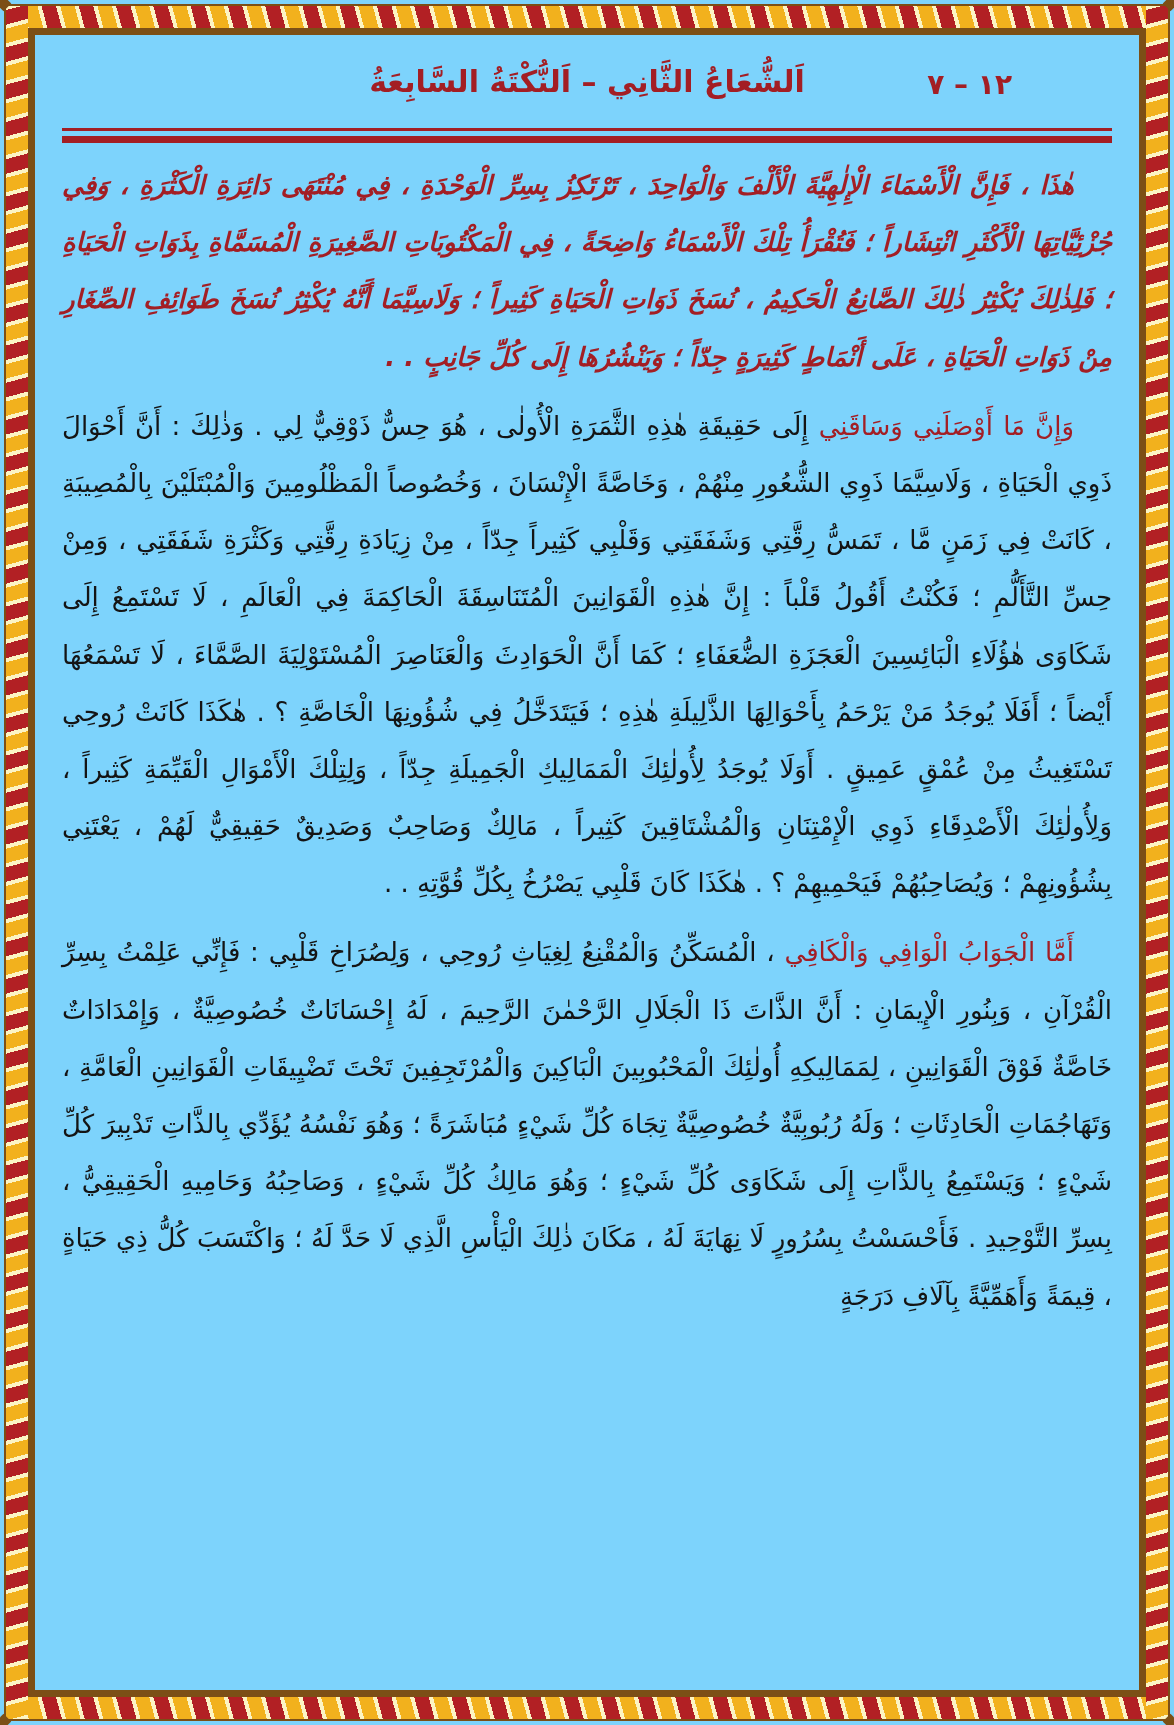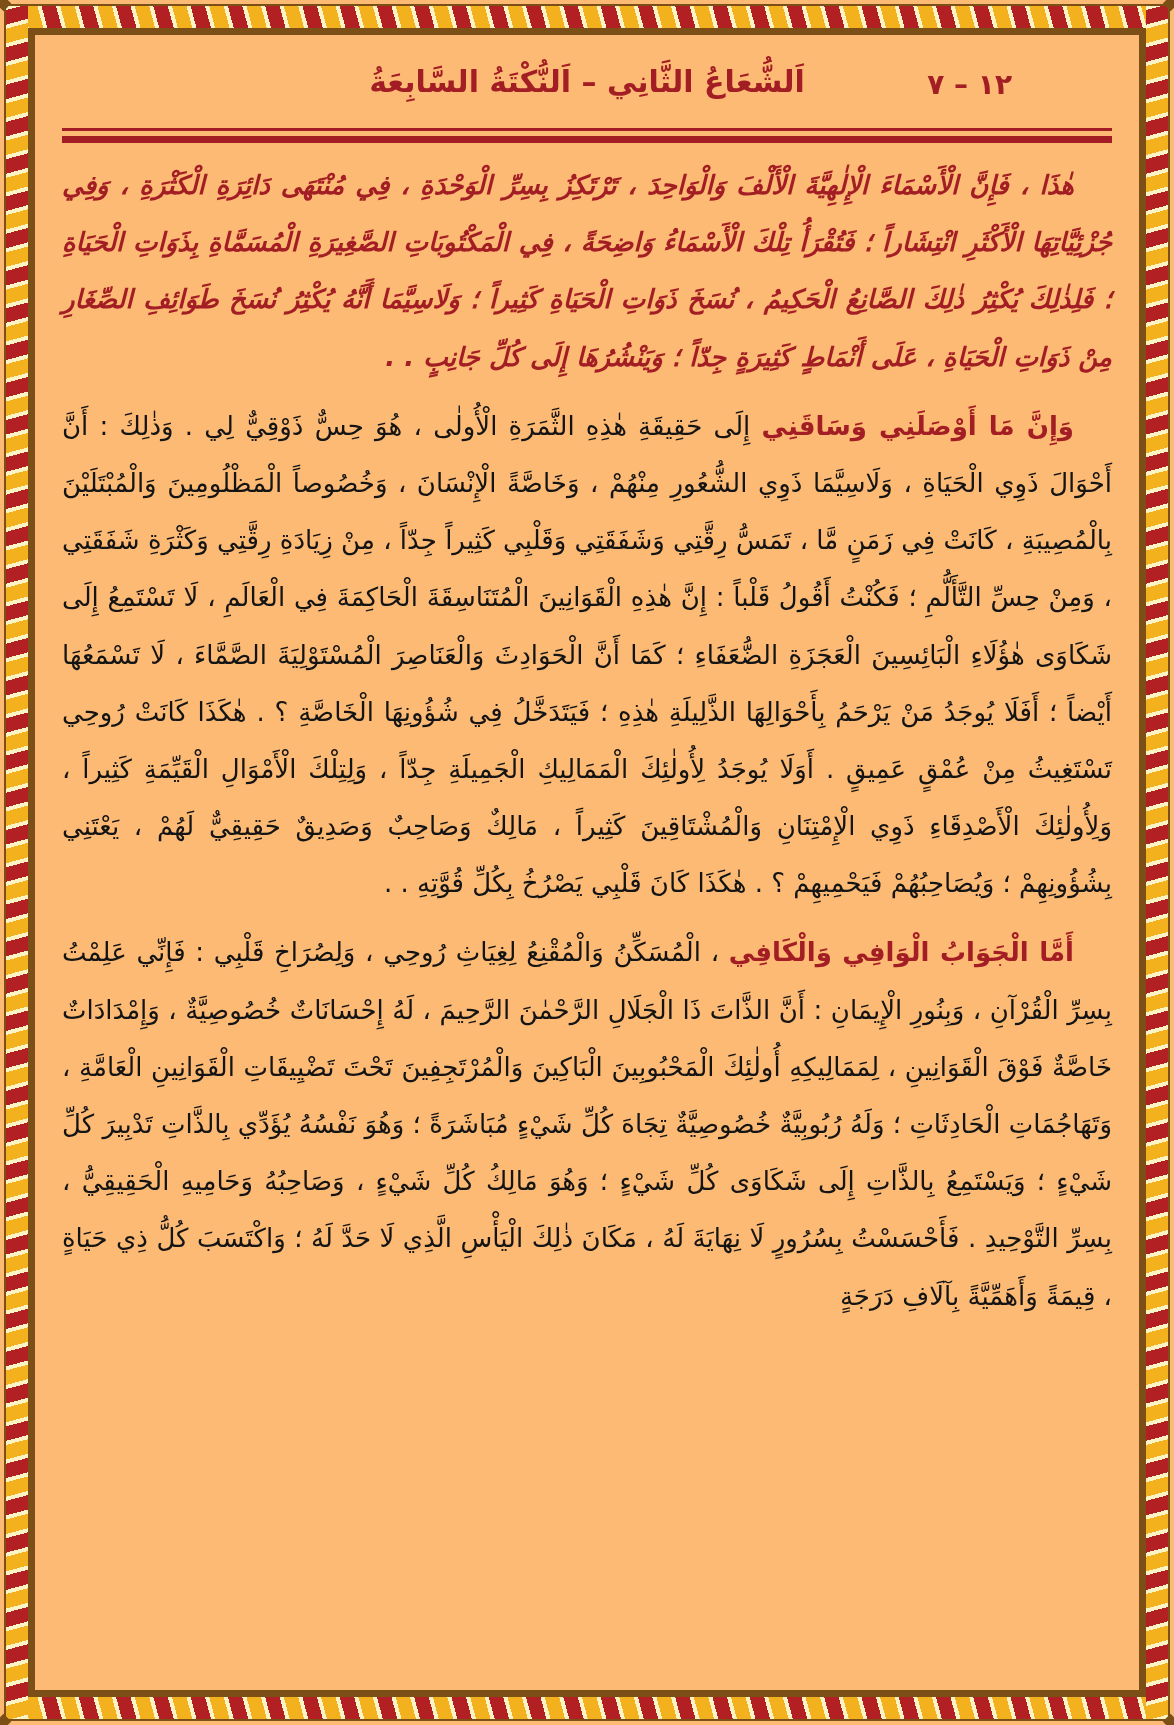"اَلشُّعَاعُ الثَّانِي – اَلنُّكْتَةُ" .page { background: #fdba74 -> #7dd3fc }
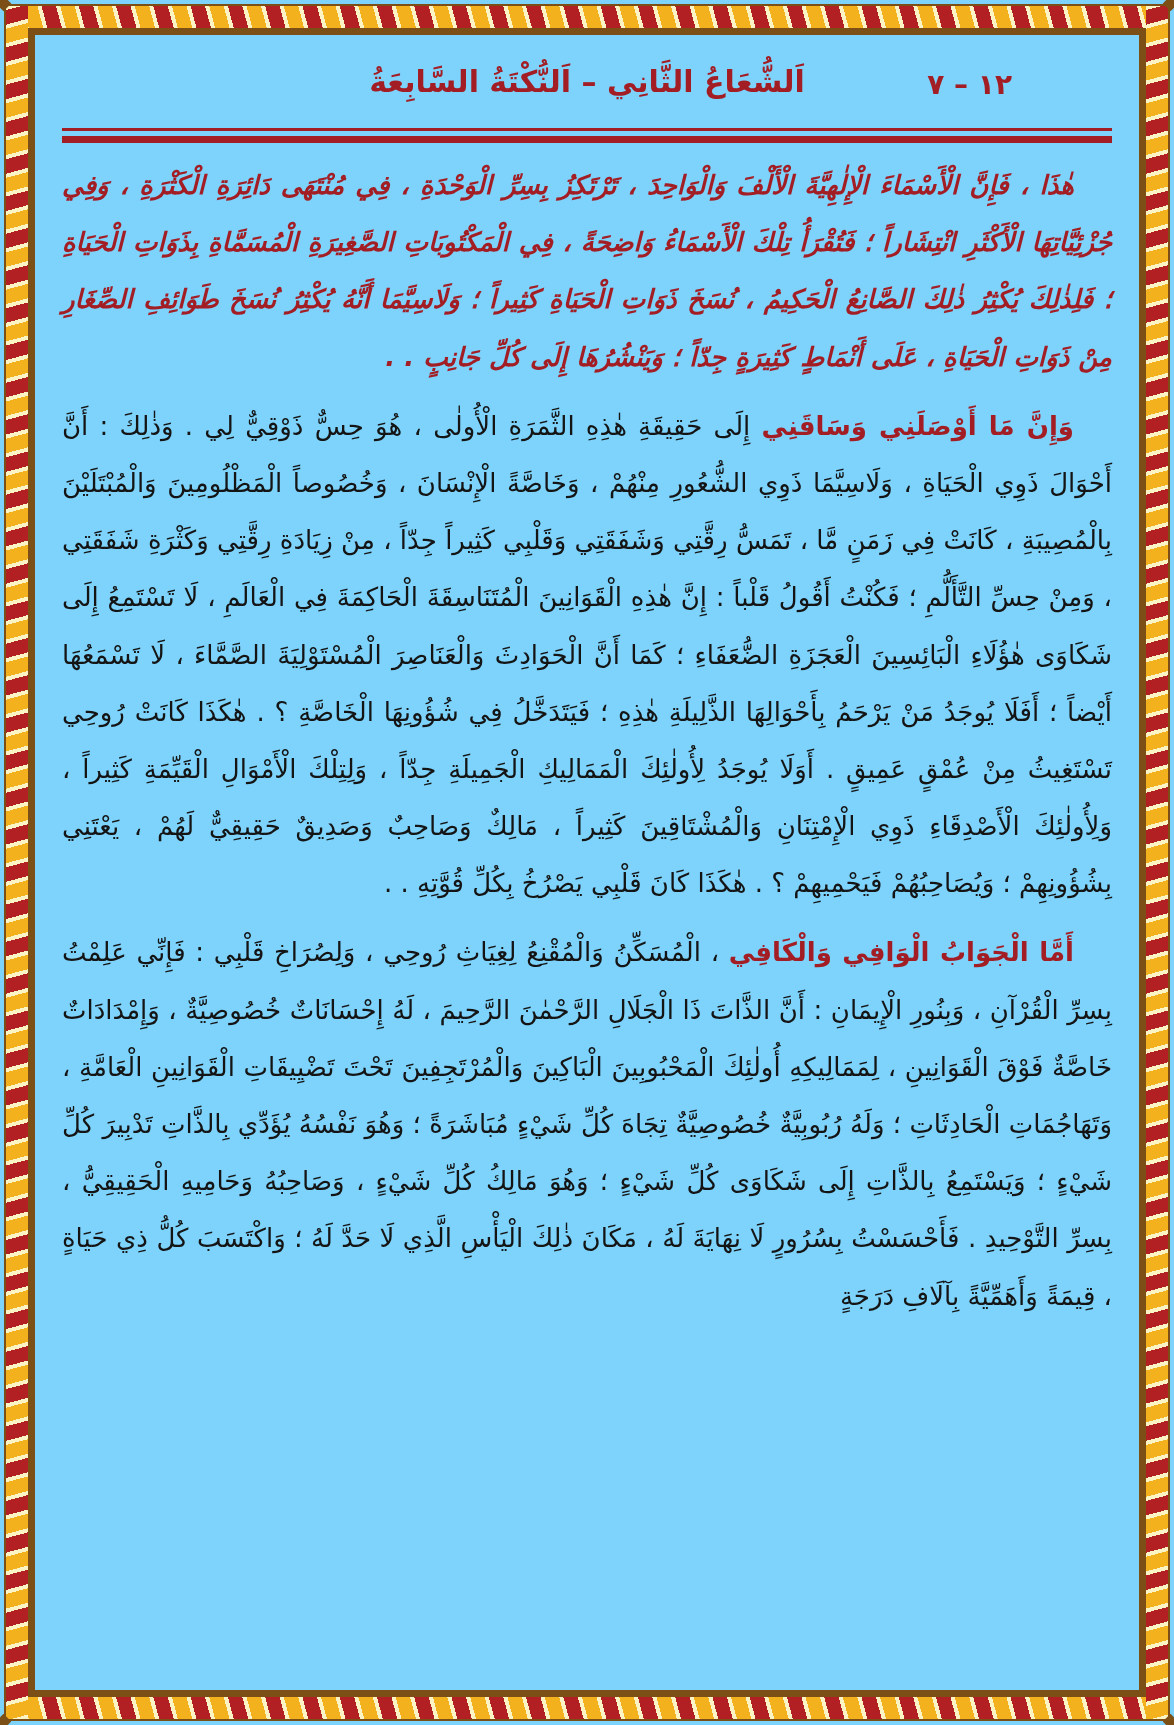"وَإِنَّ مَا أَوْصَلَنِي وَسَاقَنِي" .lead-red { font-weight: bold -> normal }
